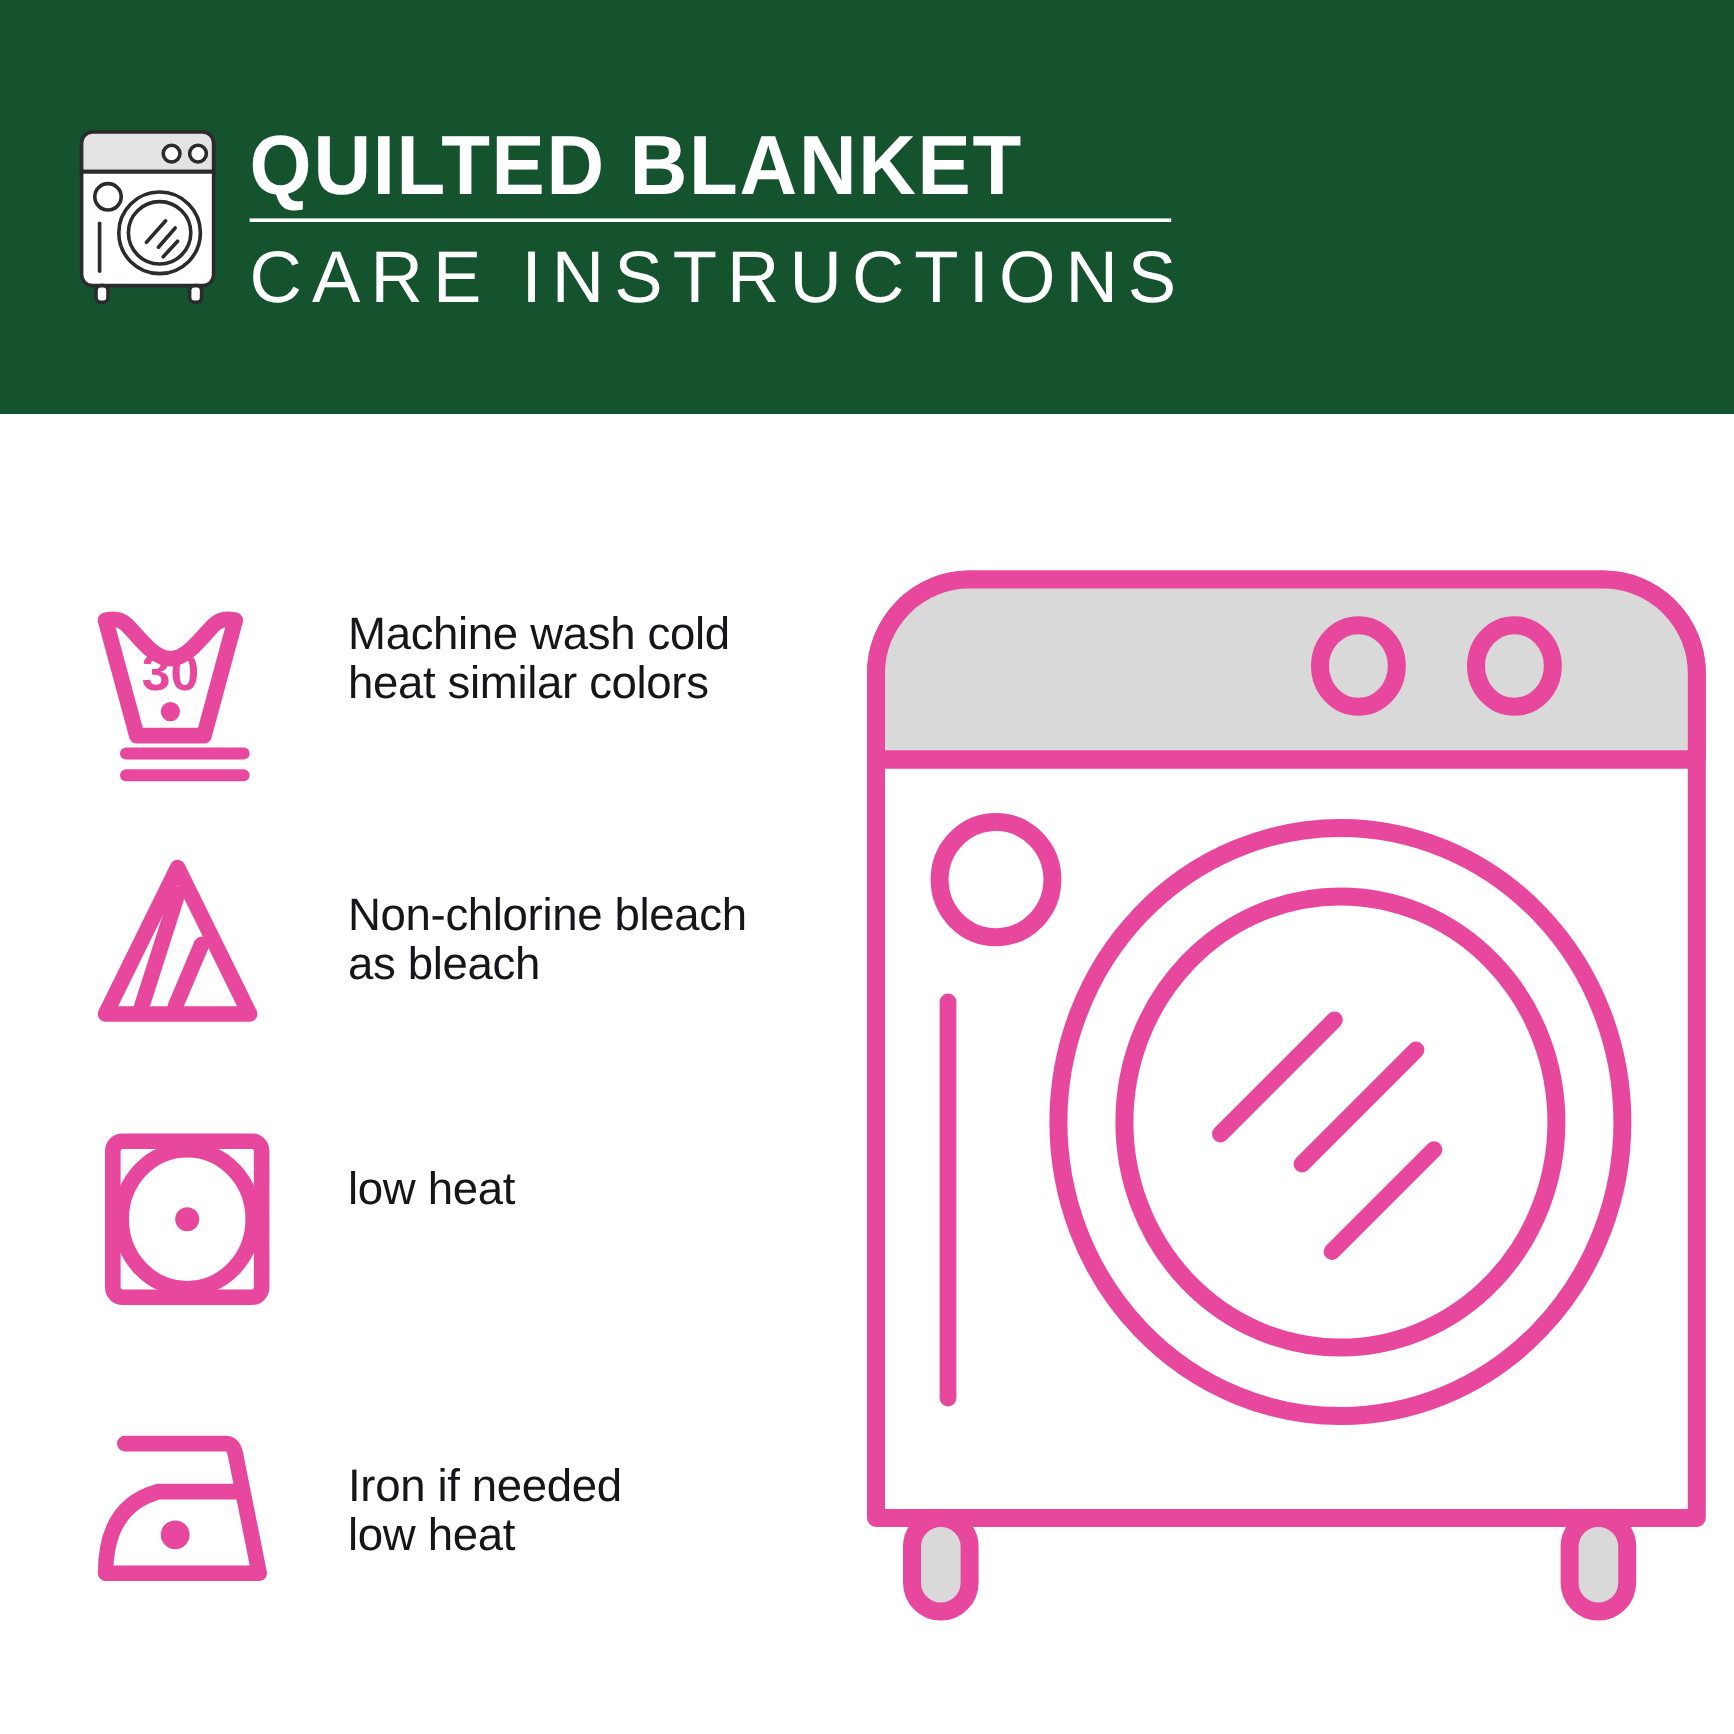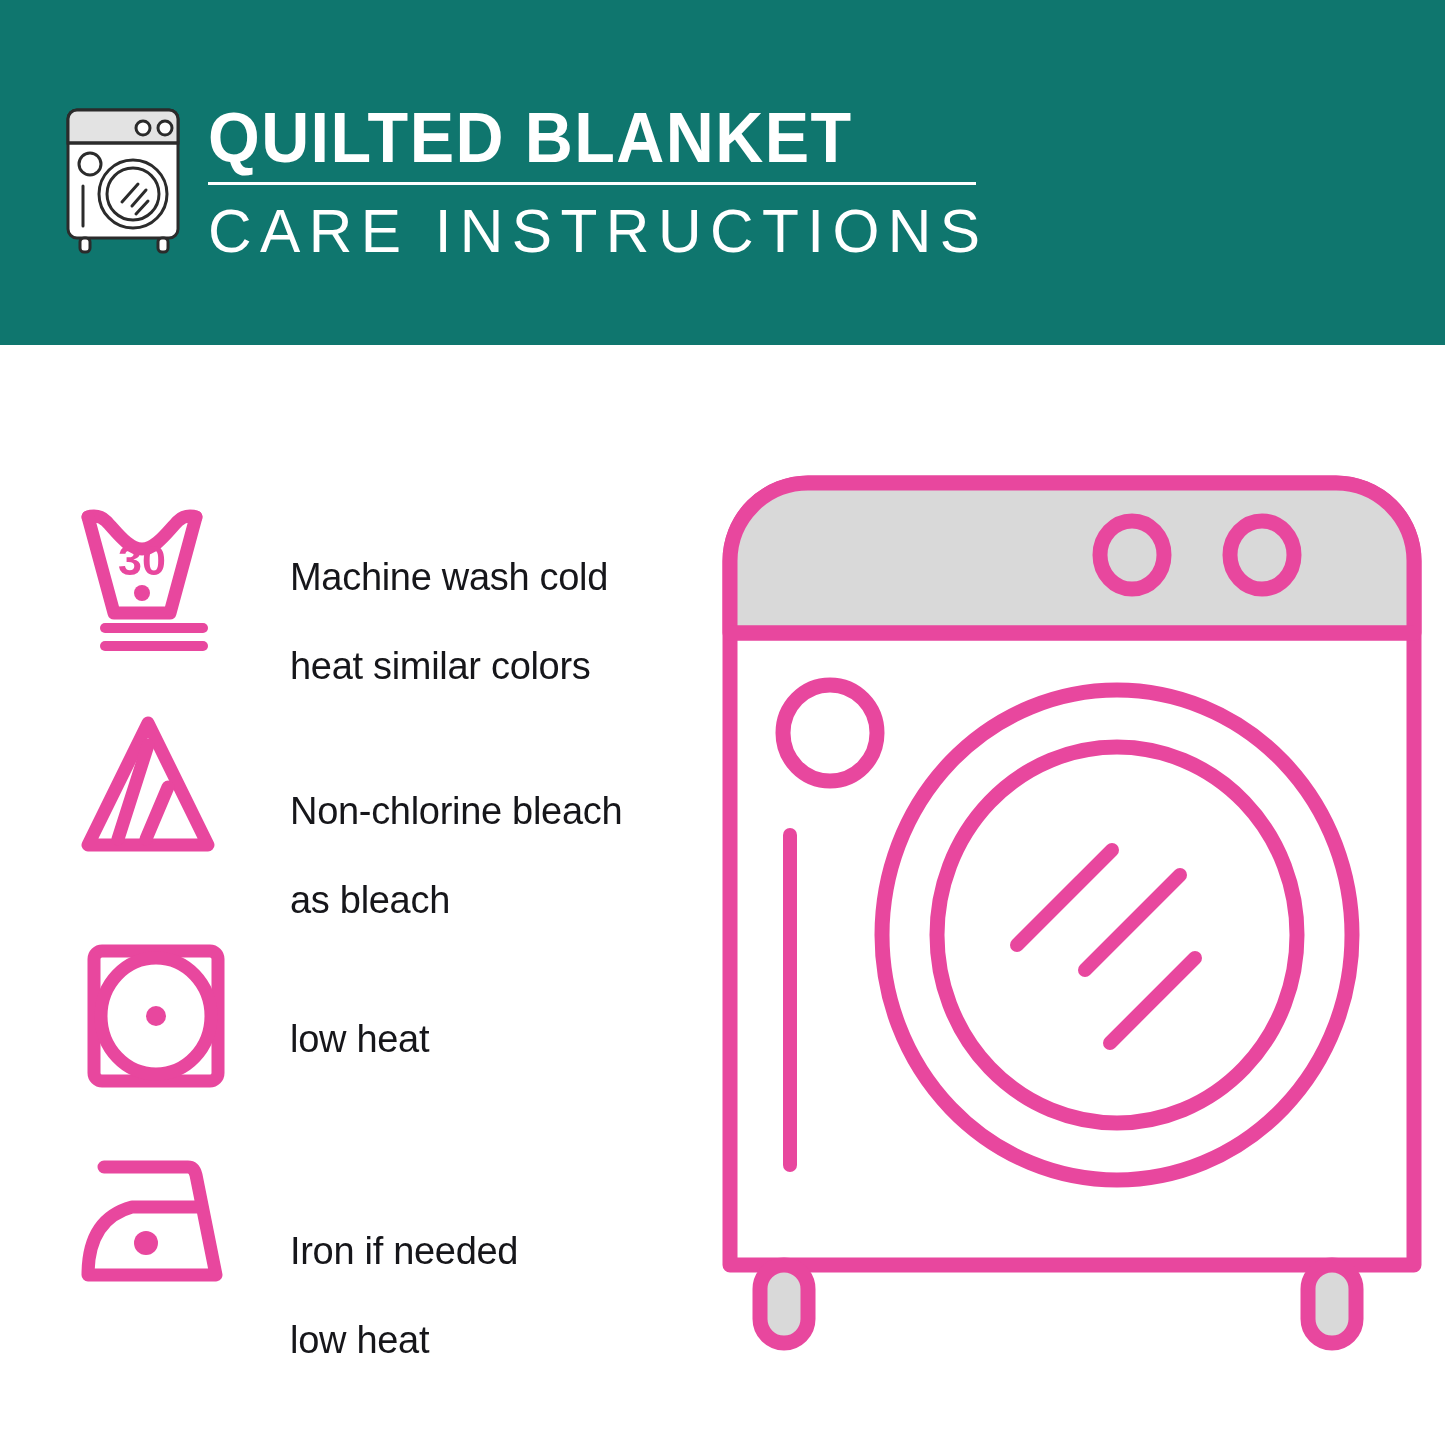"QUILTED BLANKET" .header { background: #0f766e -> #14532d }
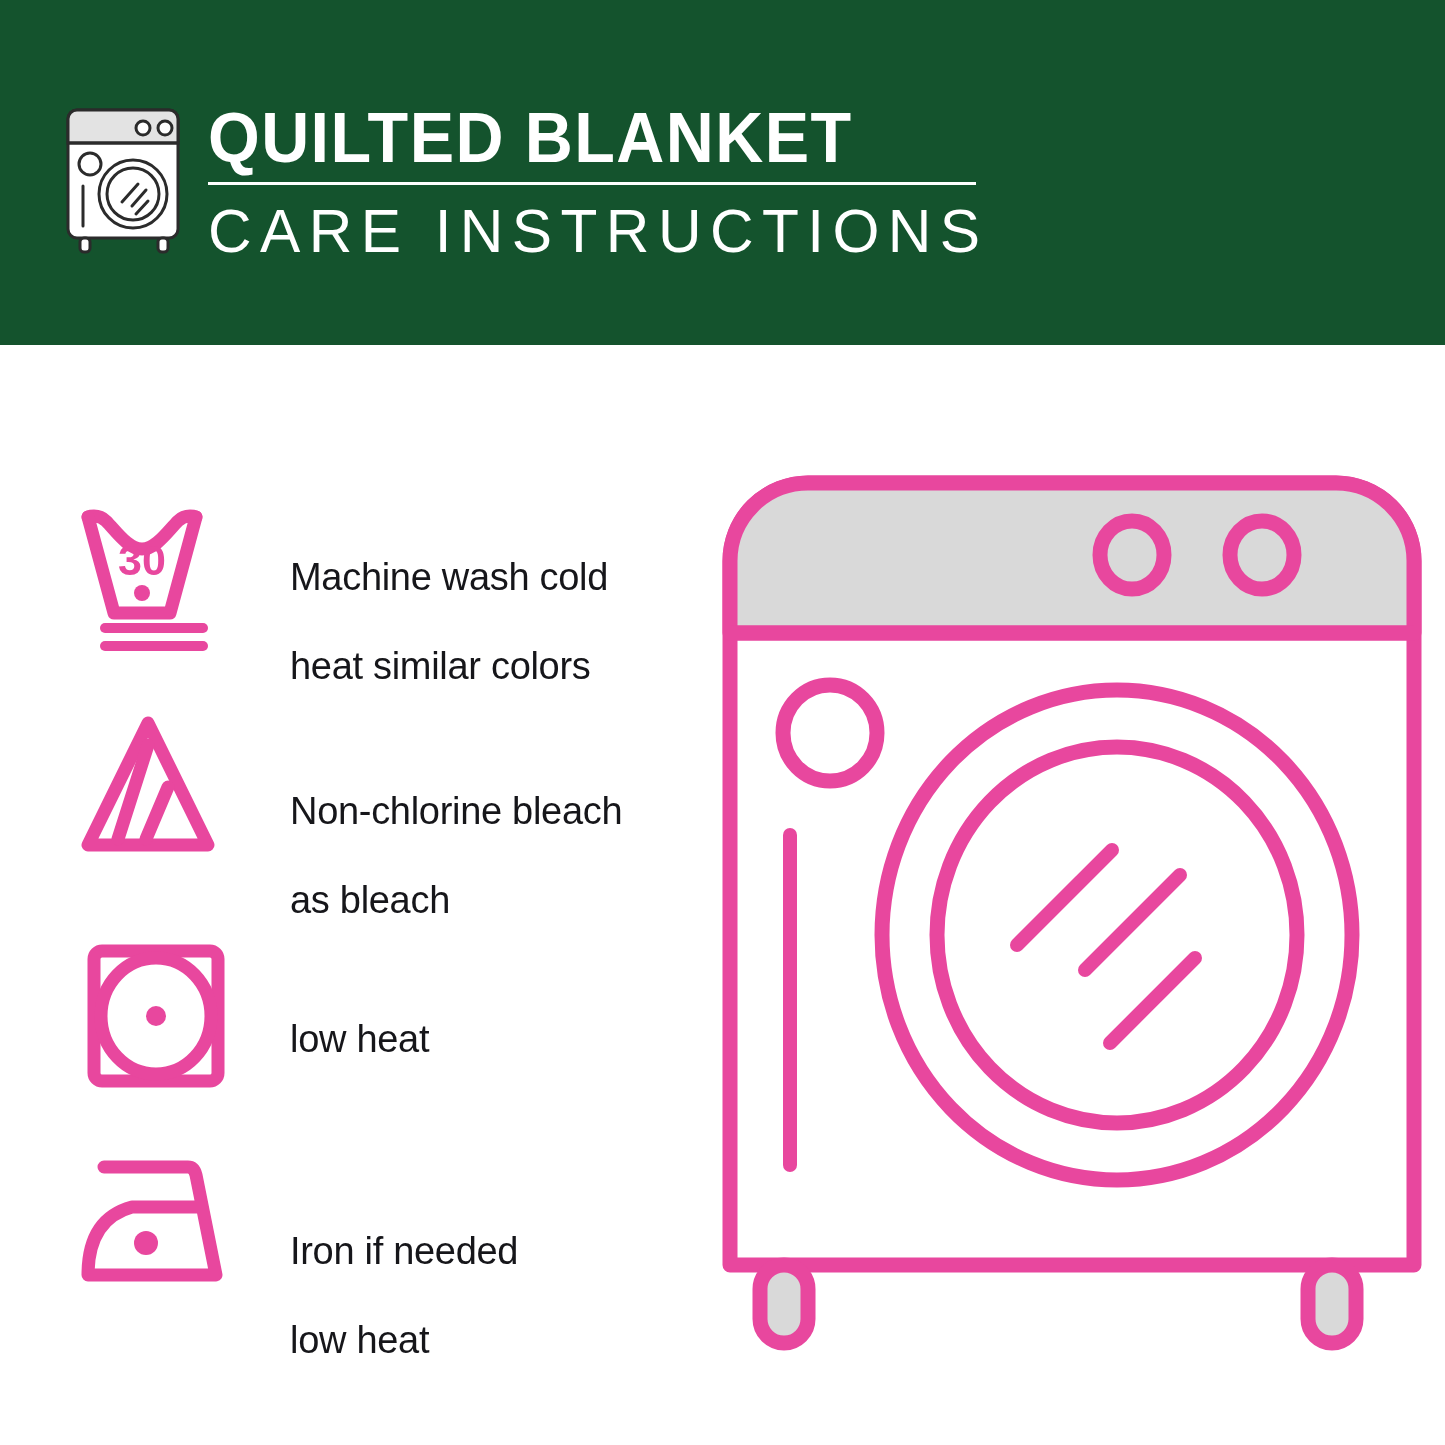"Machine wash cold" .care-row .text-cell .ln { margin-top: 48px -> none }
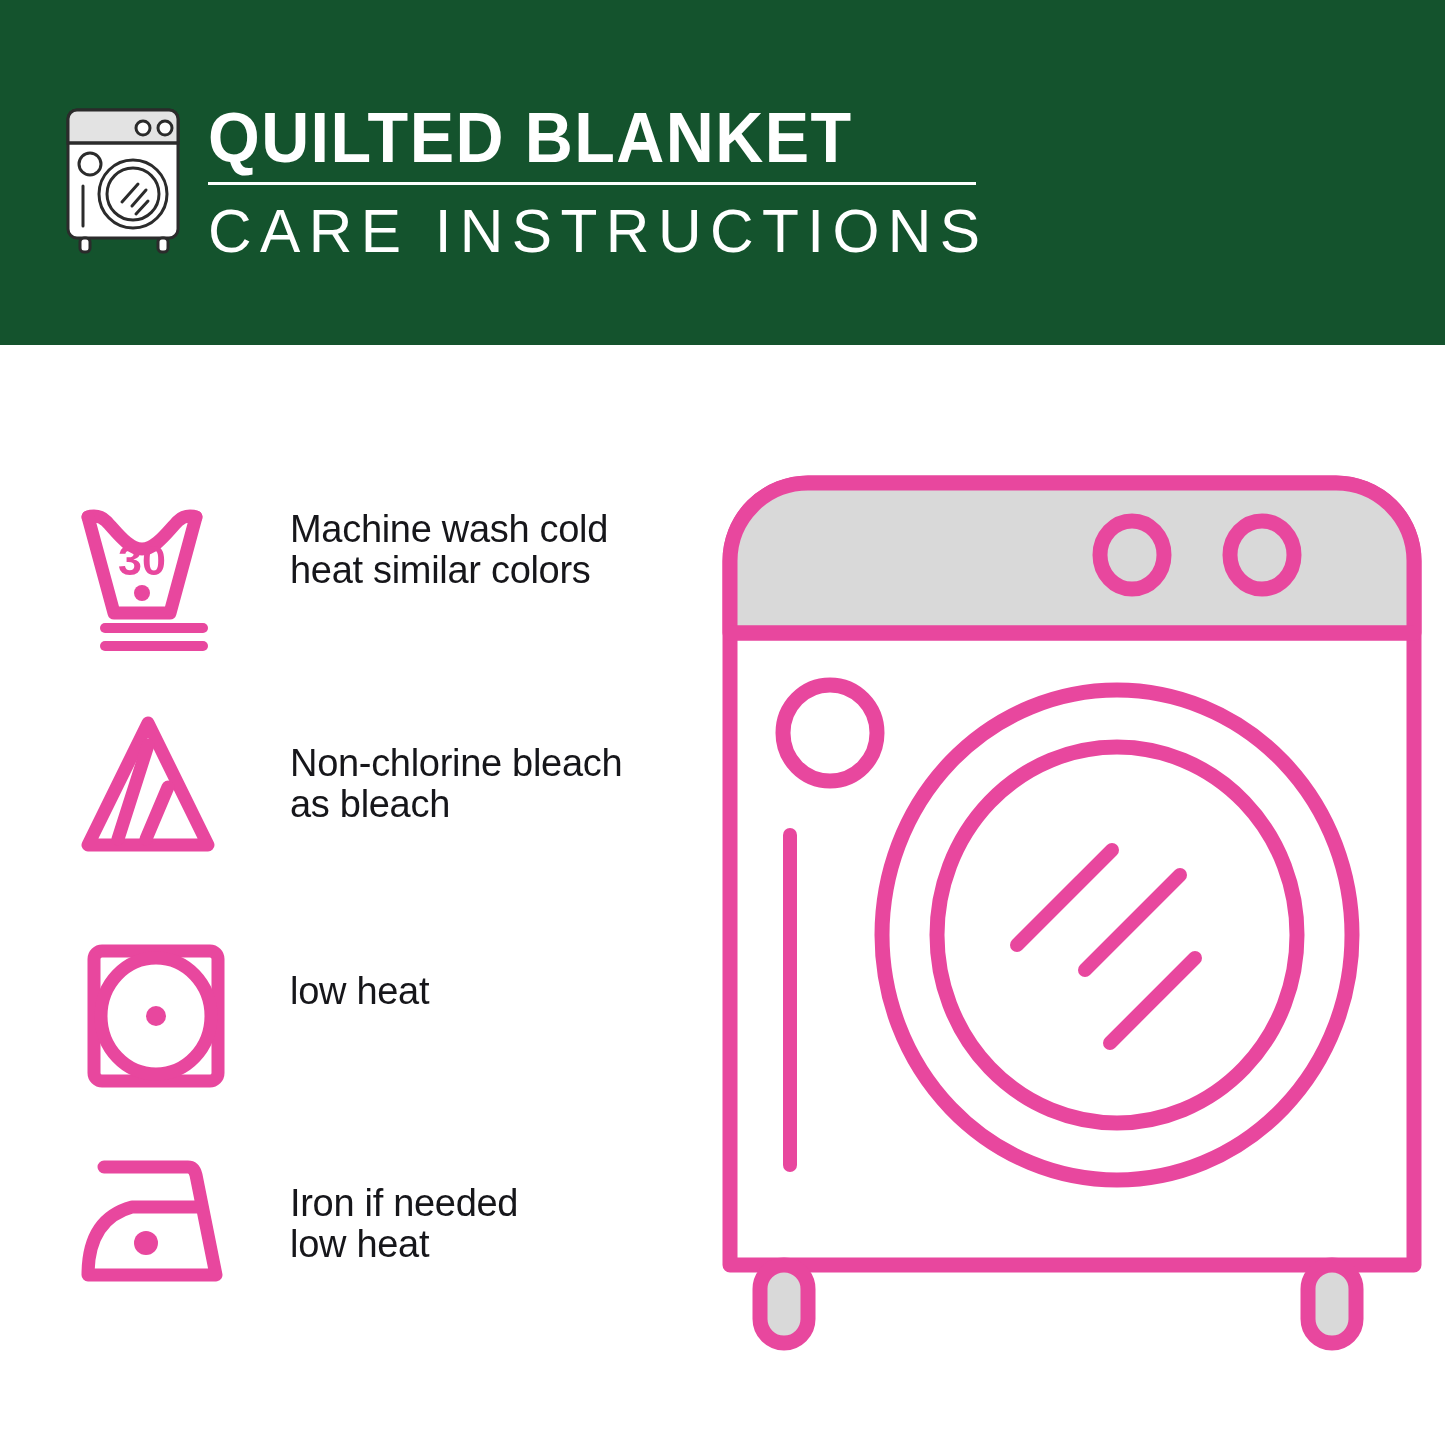"Iron if needed" #row-3 { top: 800px -> 836px }
